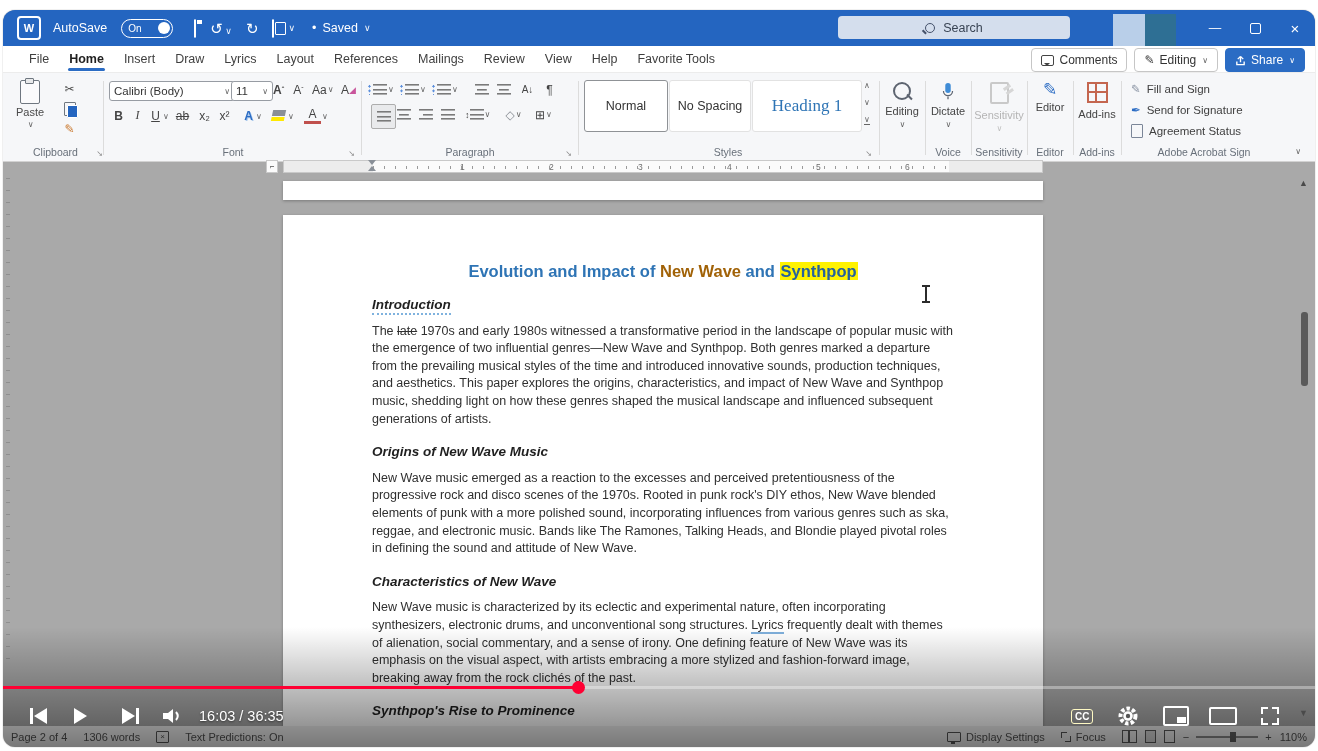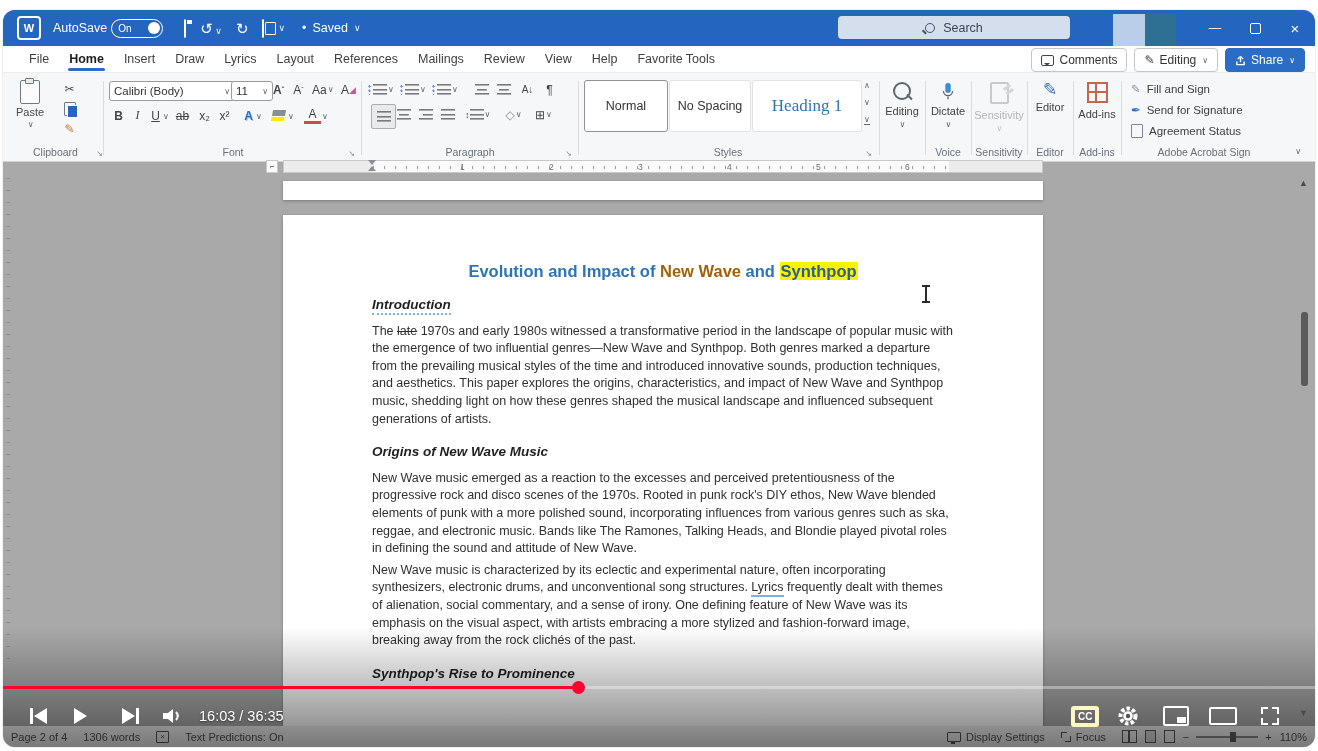"AutoSave" .autosave { gap: 4px -> 14px }
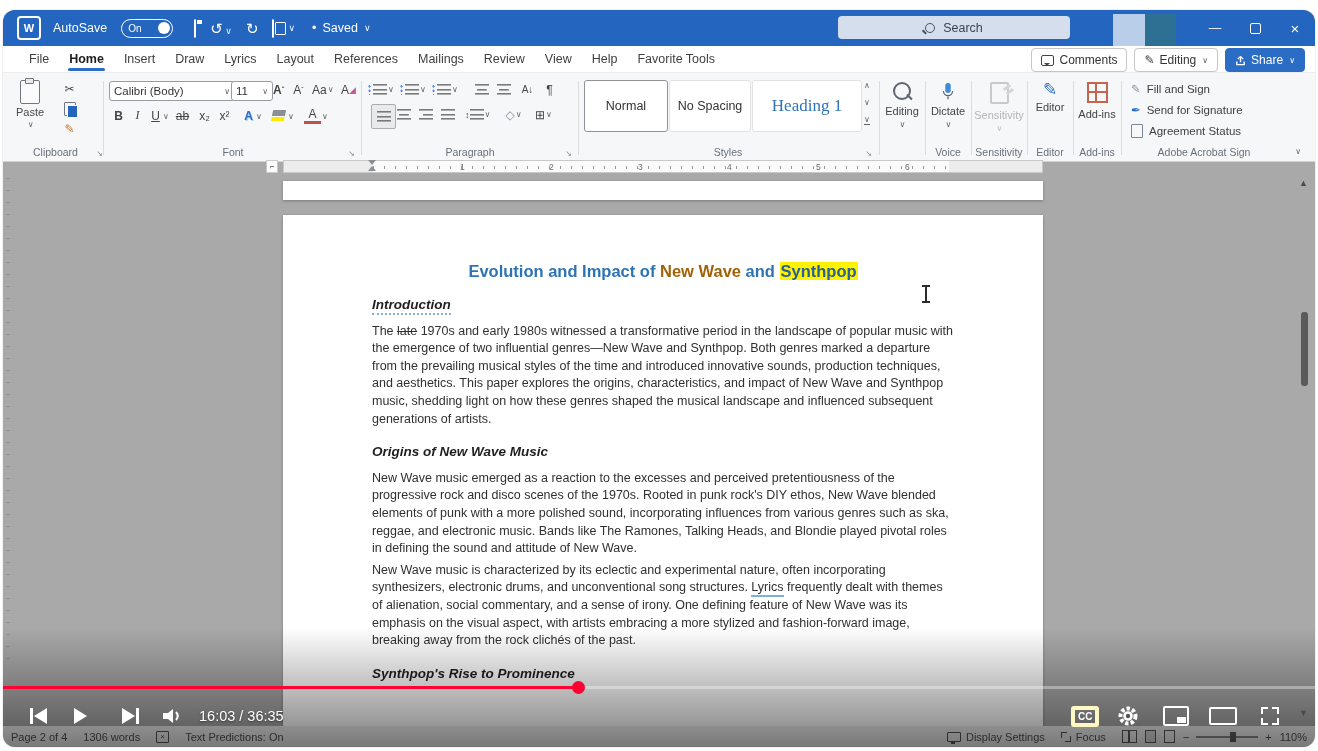"Characteristics of New Wave" div.dh { html: none -> <div>Characteristics of New Wave</div> }
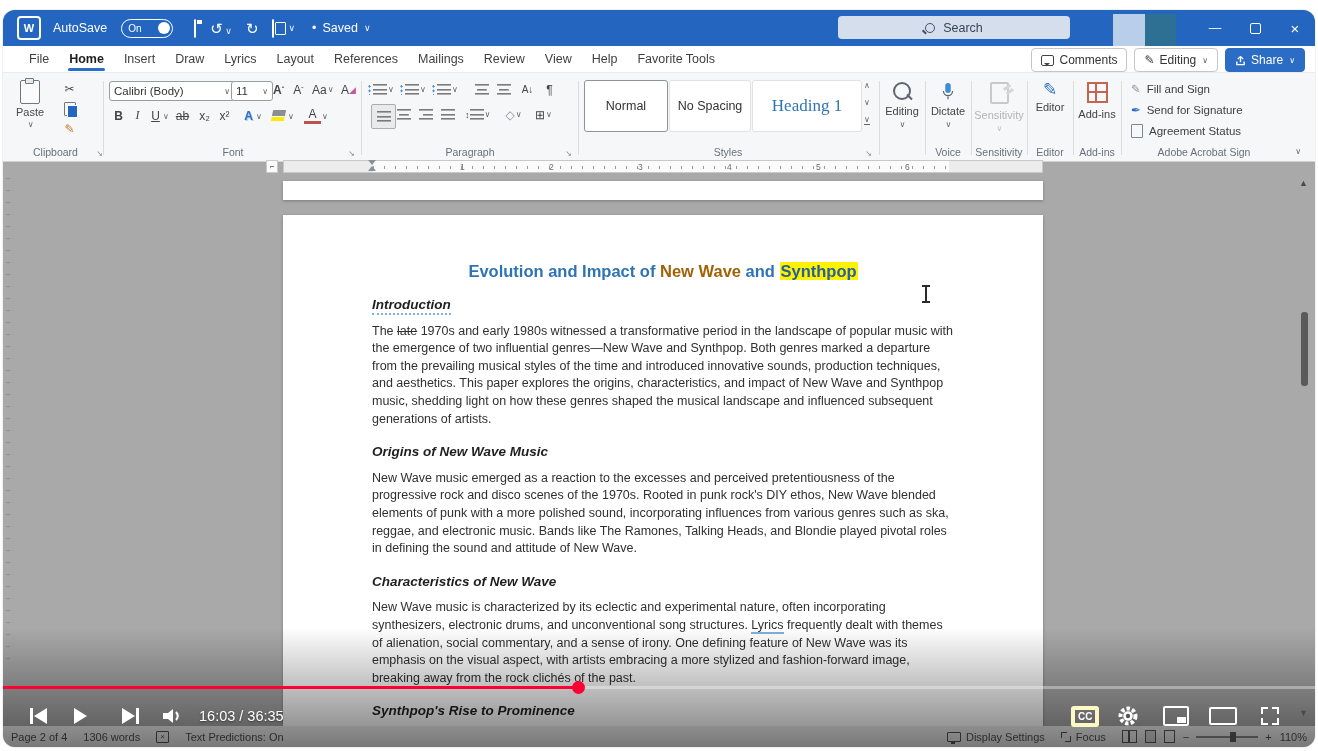"CC" .ccbox { border: 4px solid #fef9c3 -> 1px solid #fef9c3 }
